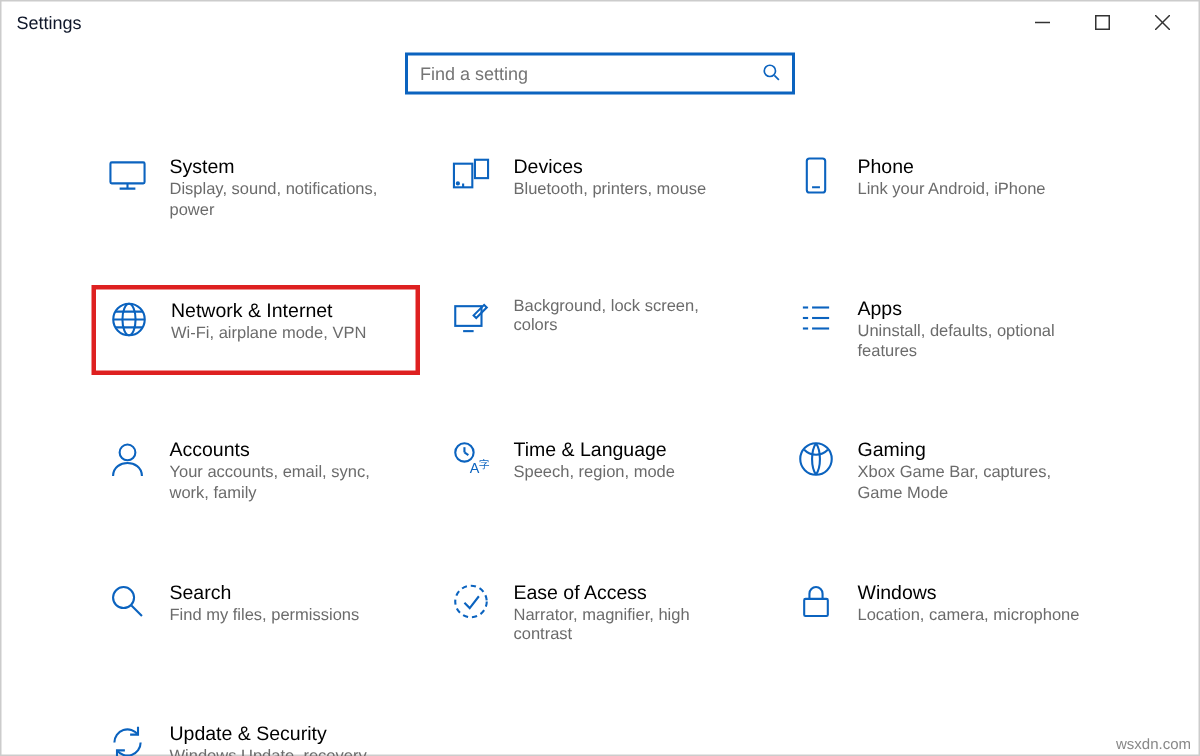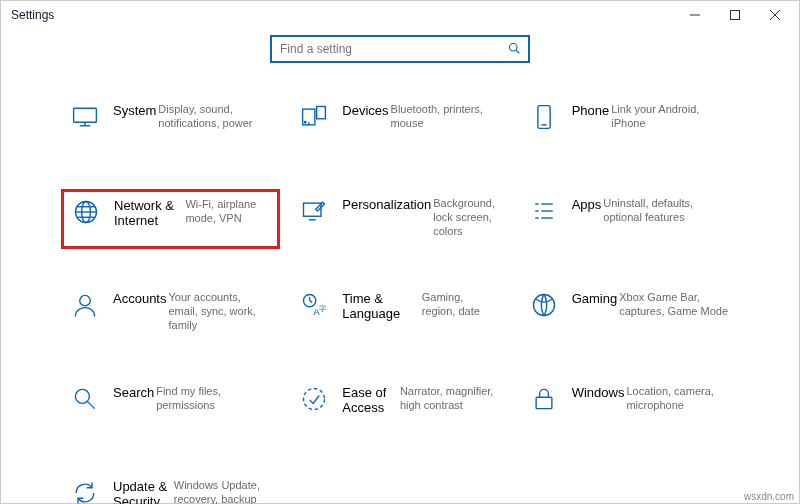"System" .tile-text { flex-direction: none -> column }
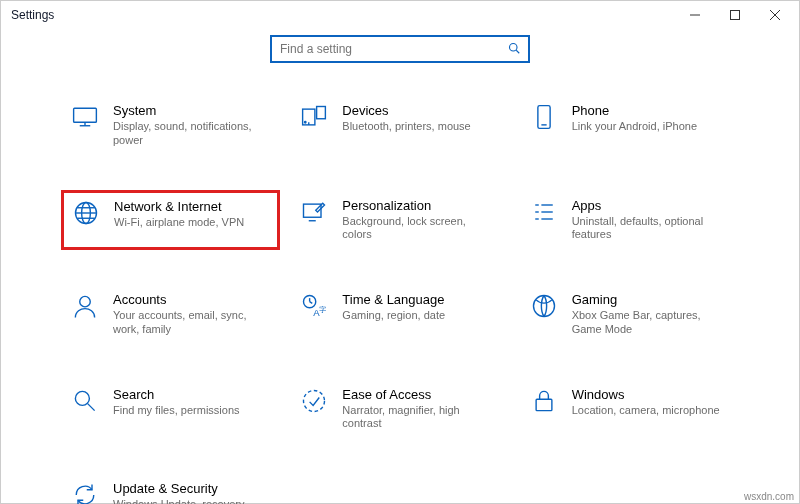"Personalization" span.tile-title { html: <span>Personalization</span> -> none }
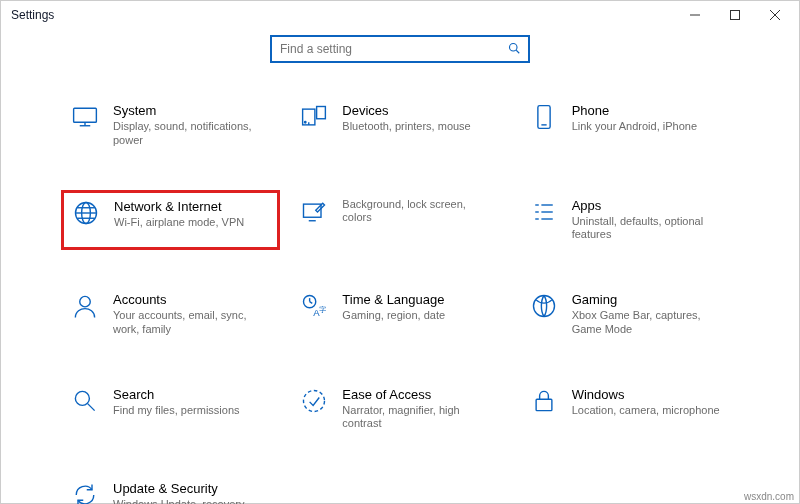"Gaming, region, date" span.tile-desc { text: Gaming, region, date -> Speech, region, mode }
